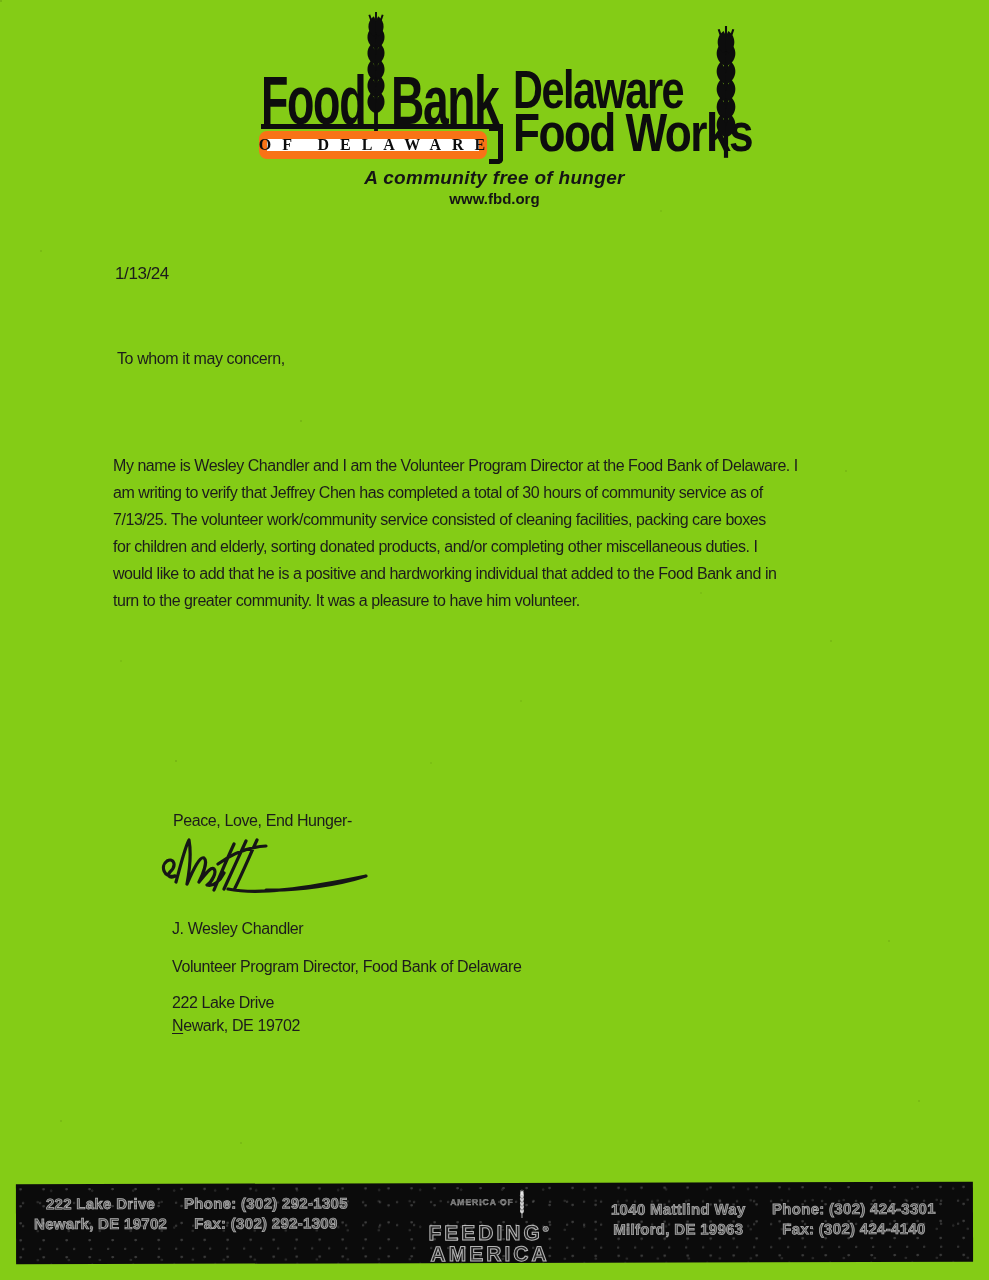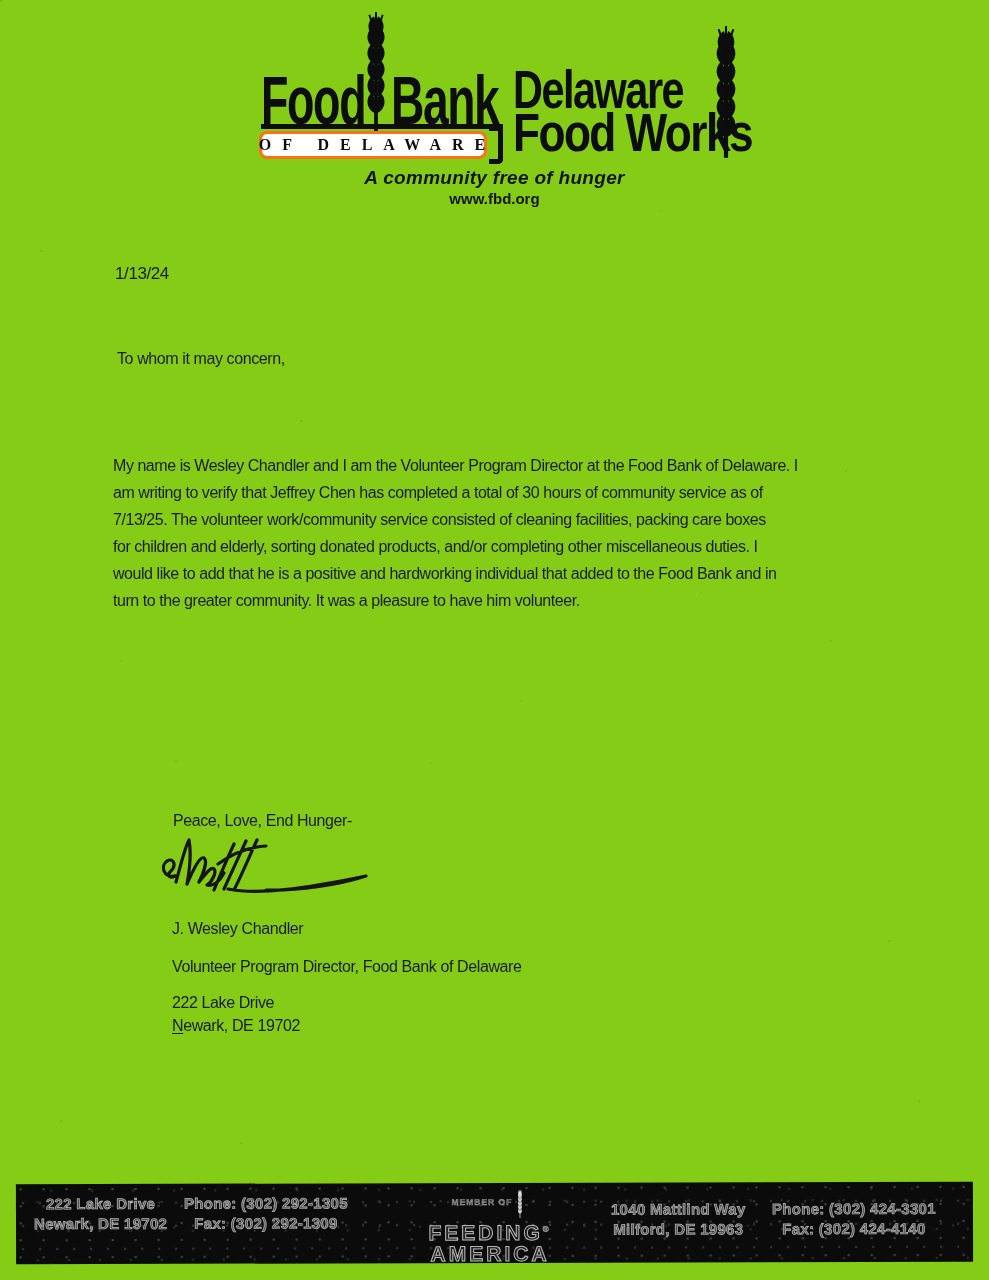"OF DELAWARE" .ofdel-box { border: 3px solid #f97316 -> 8px solid #f97316 }
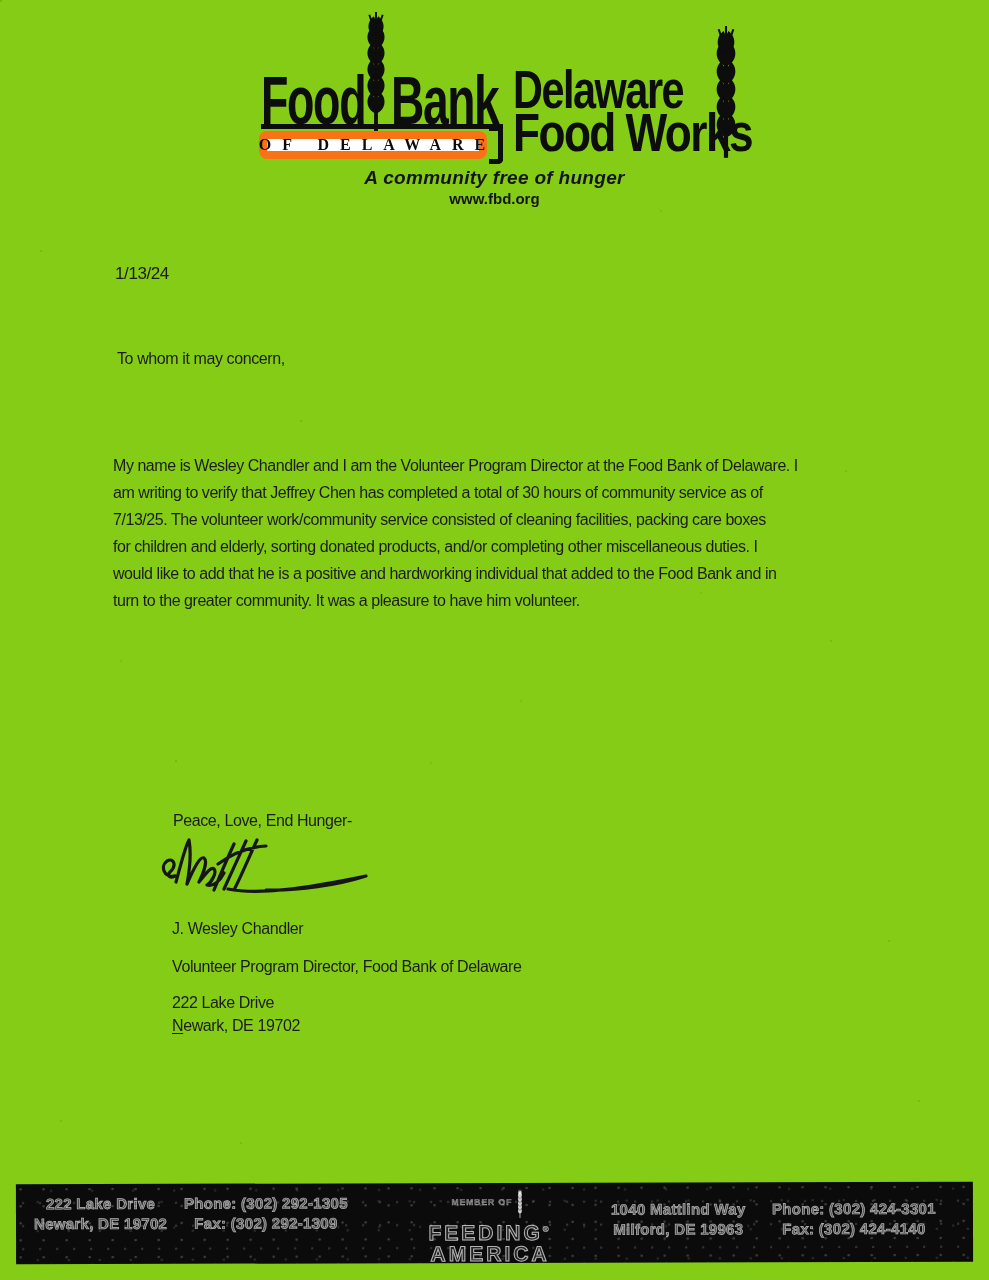"MEMBER OF" span.member-of { text: MEMBER -> AMERICA }
